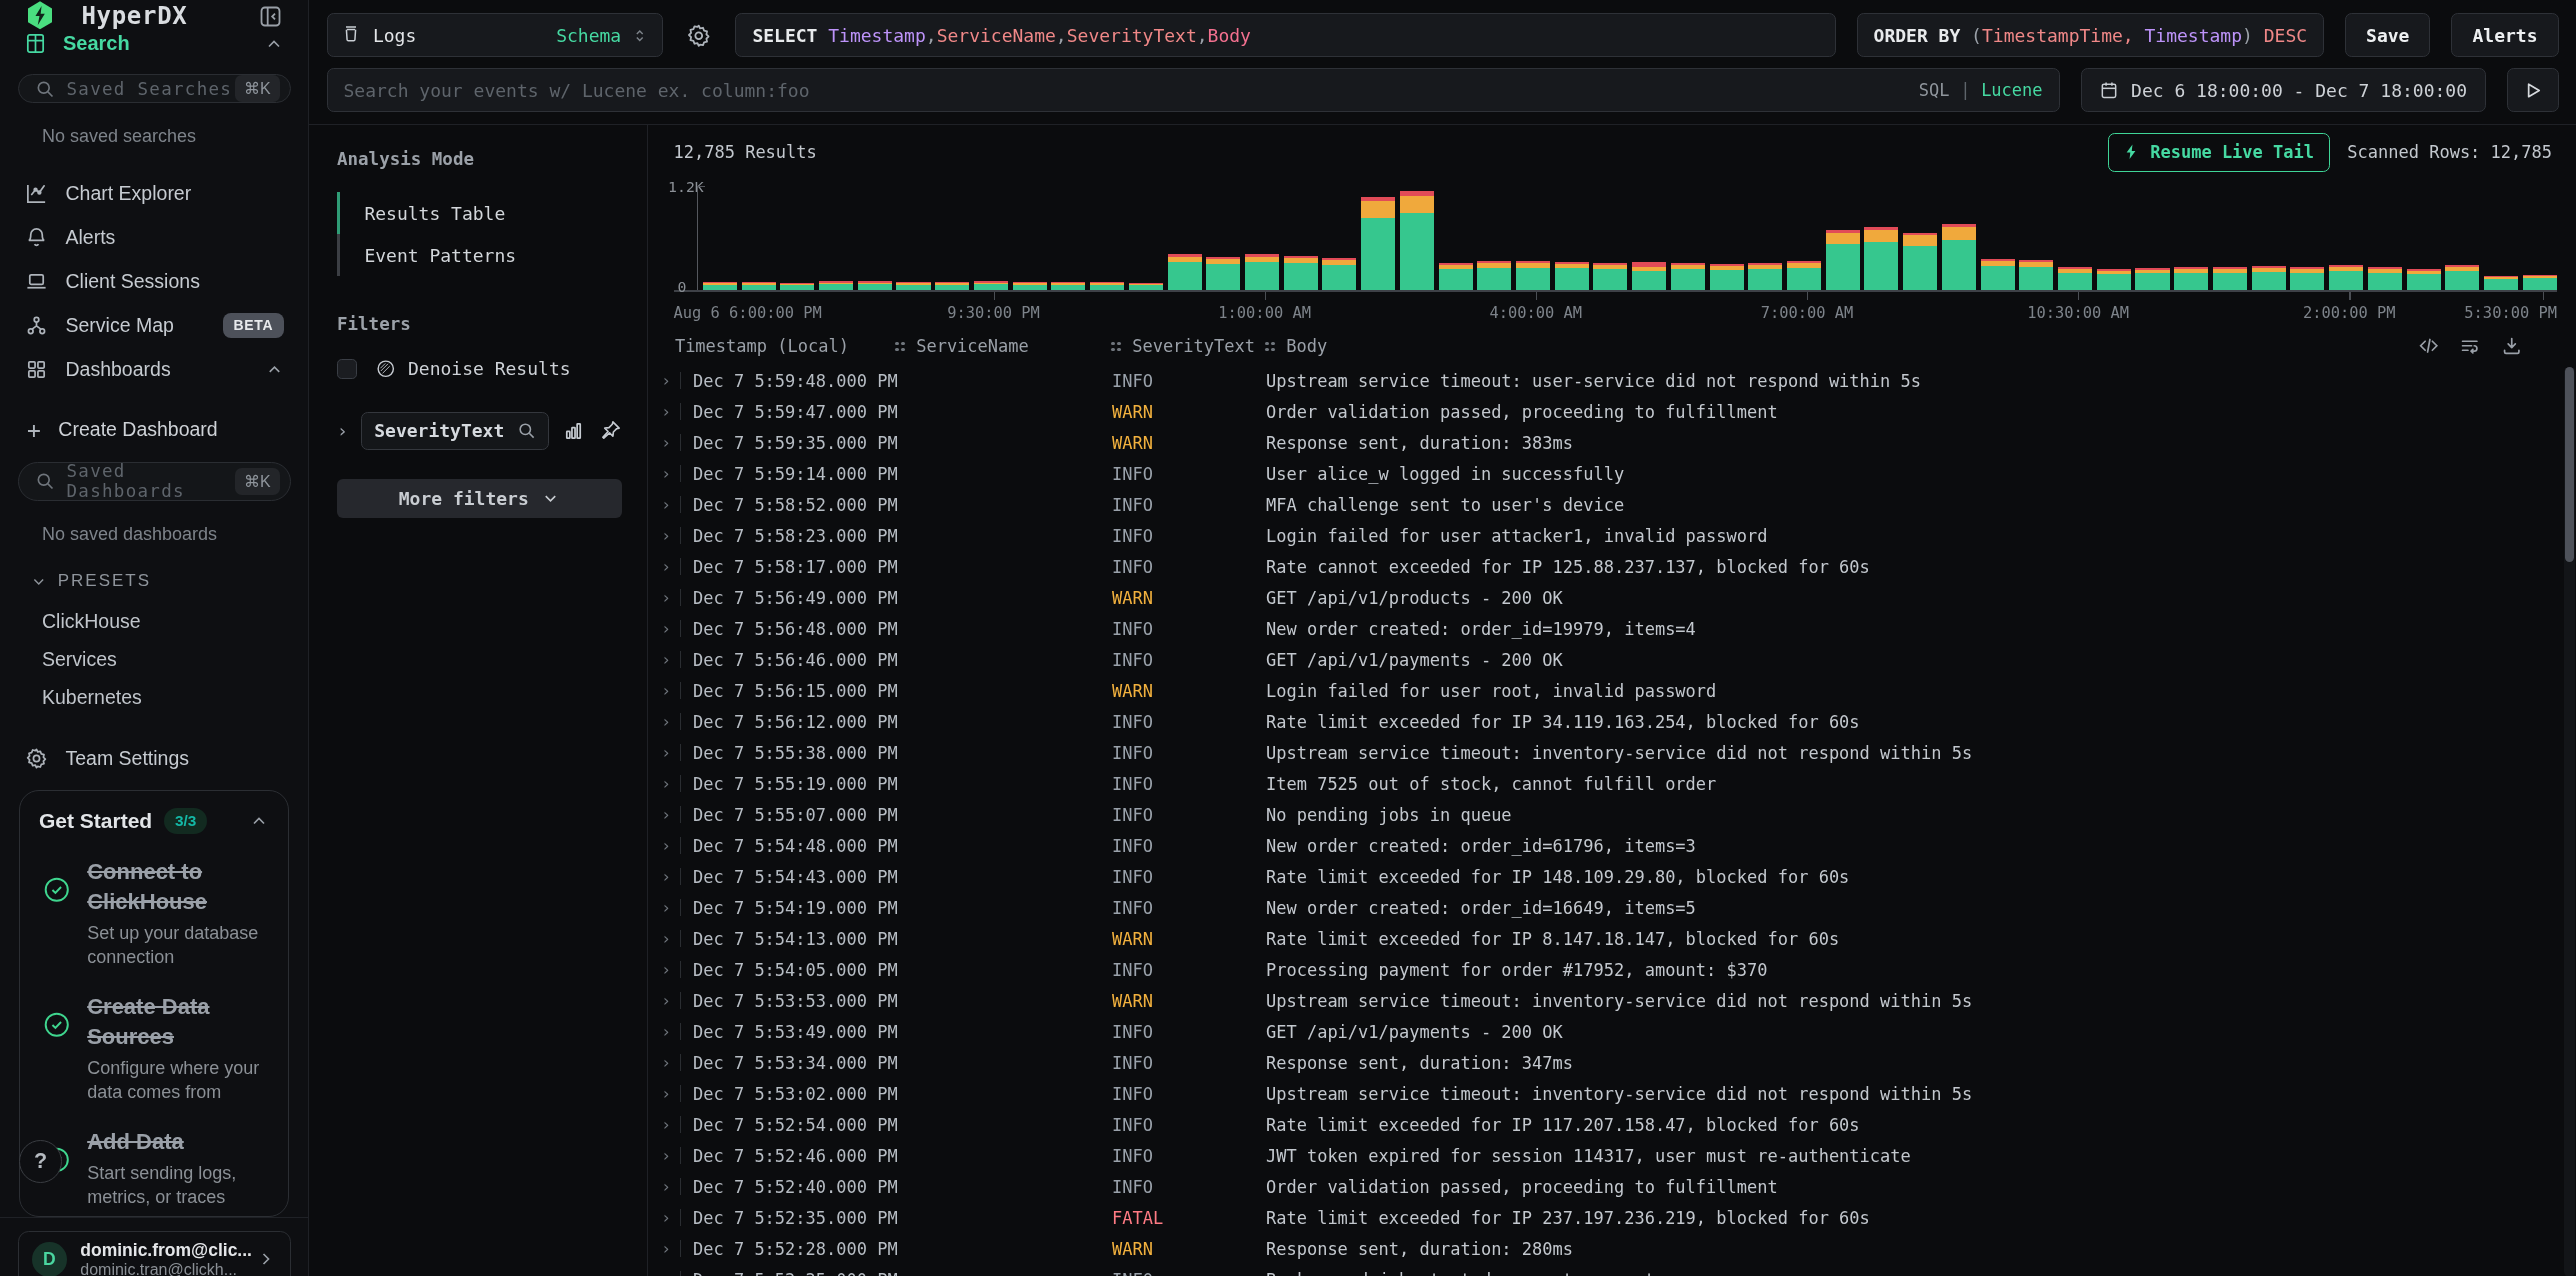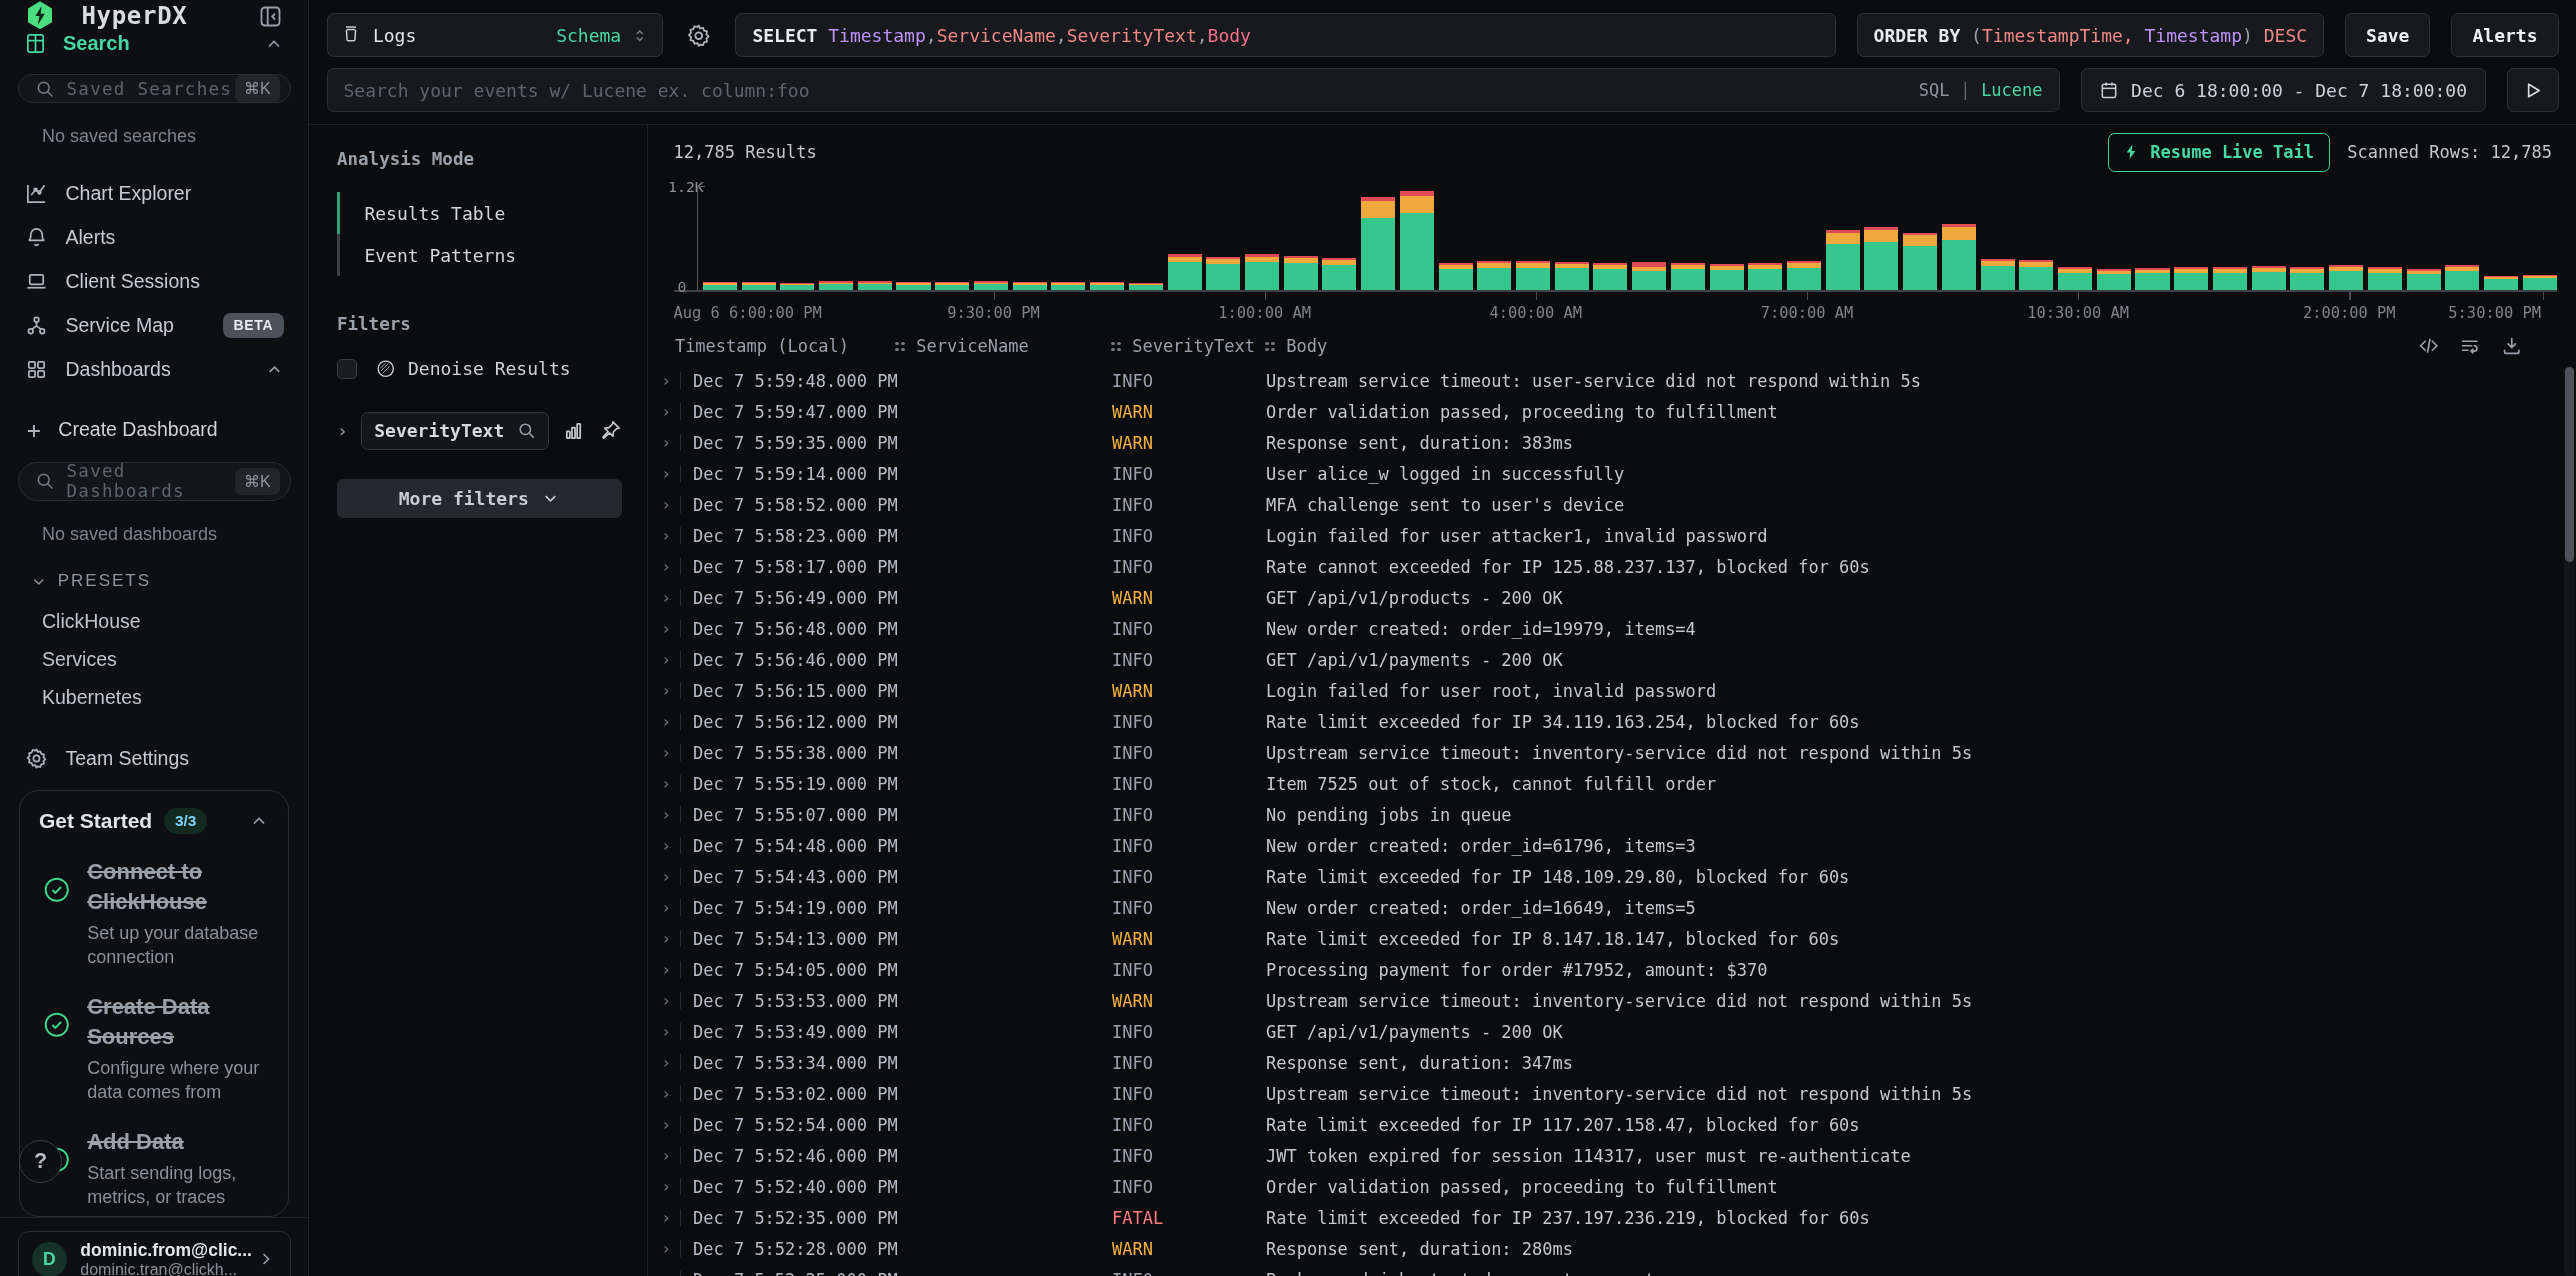"5:30:00 PM" span.xlab { right: 16px -> 0px }
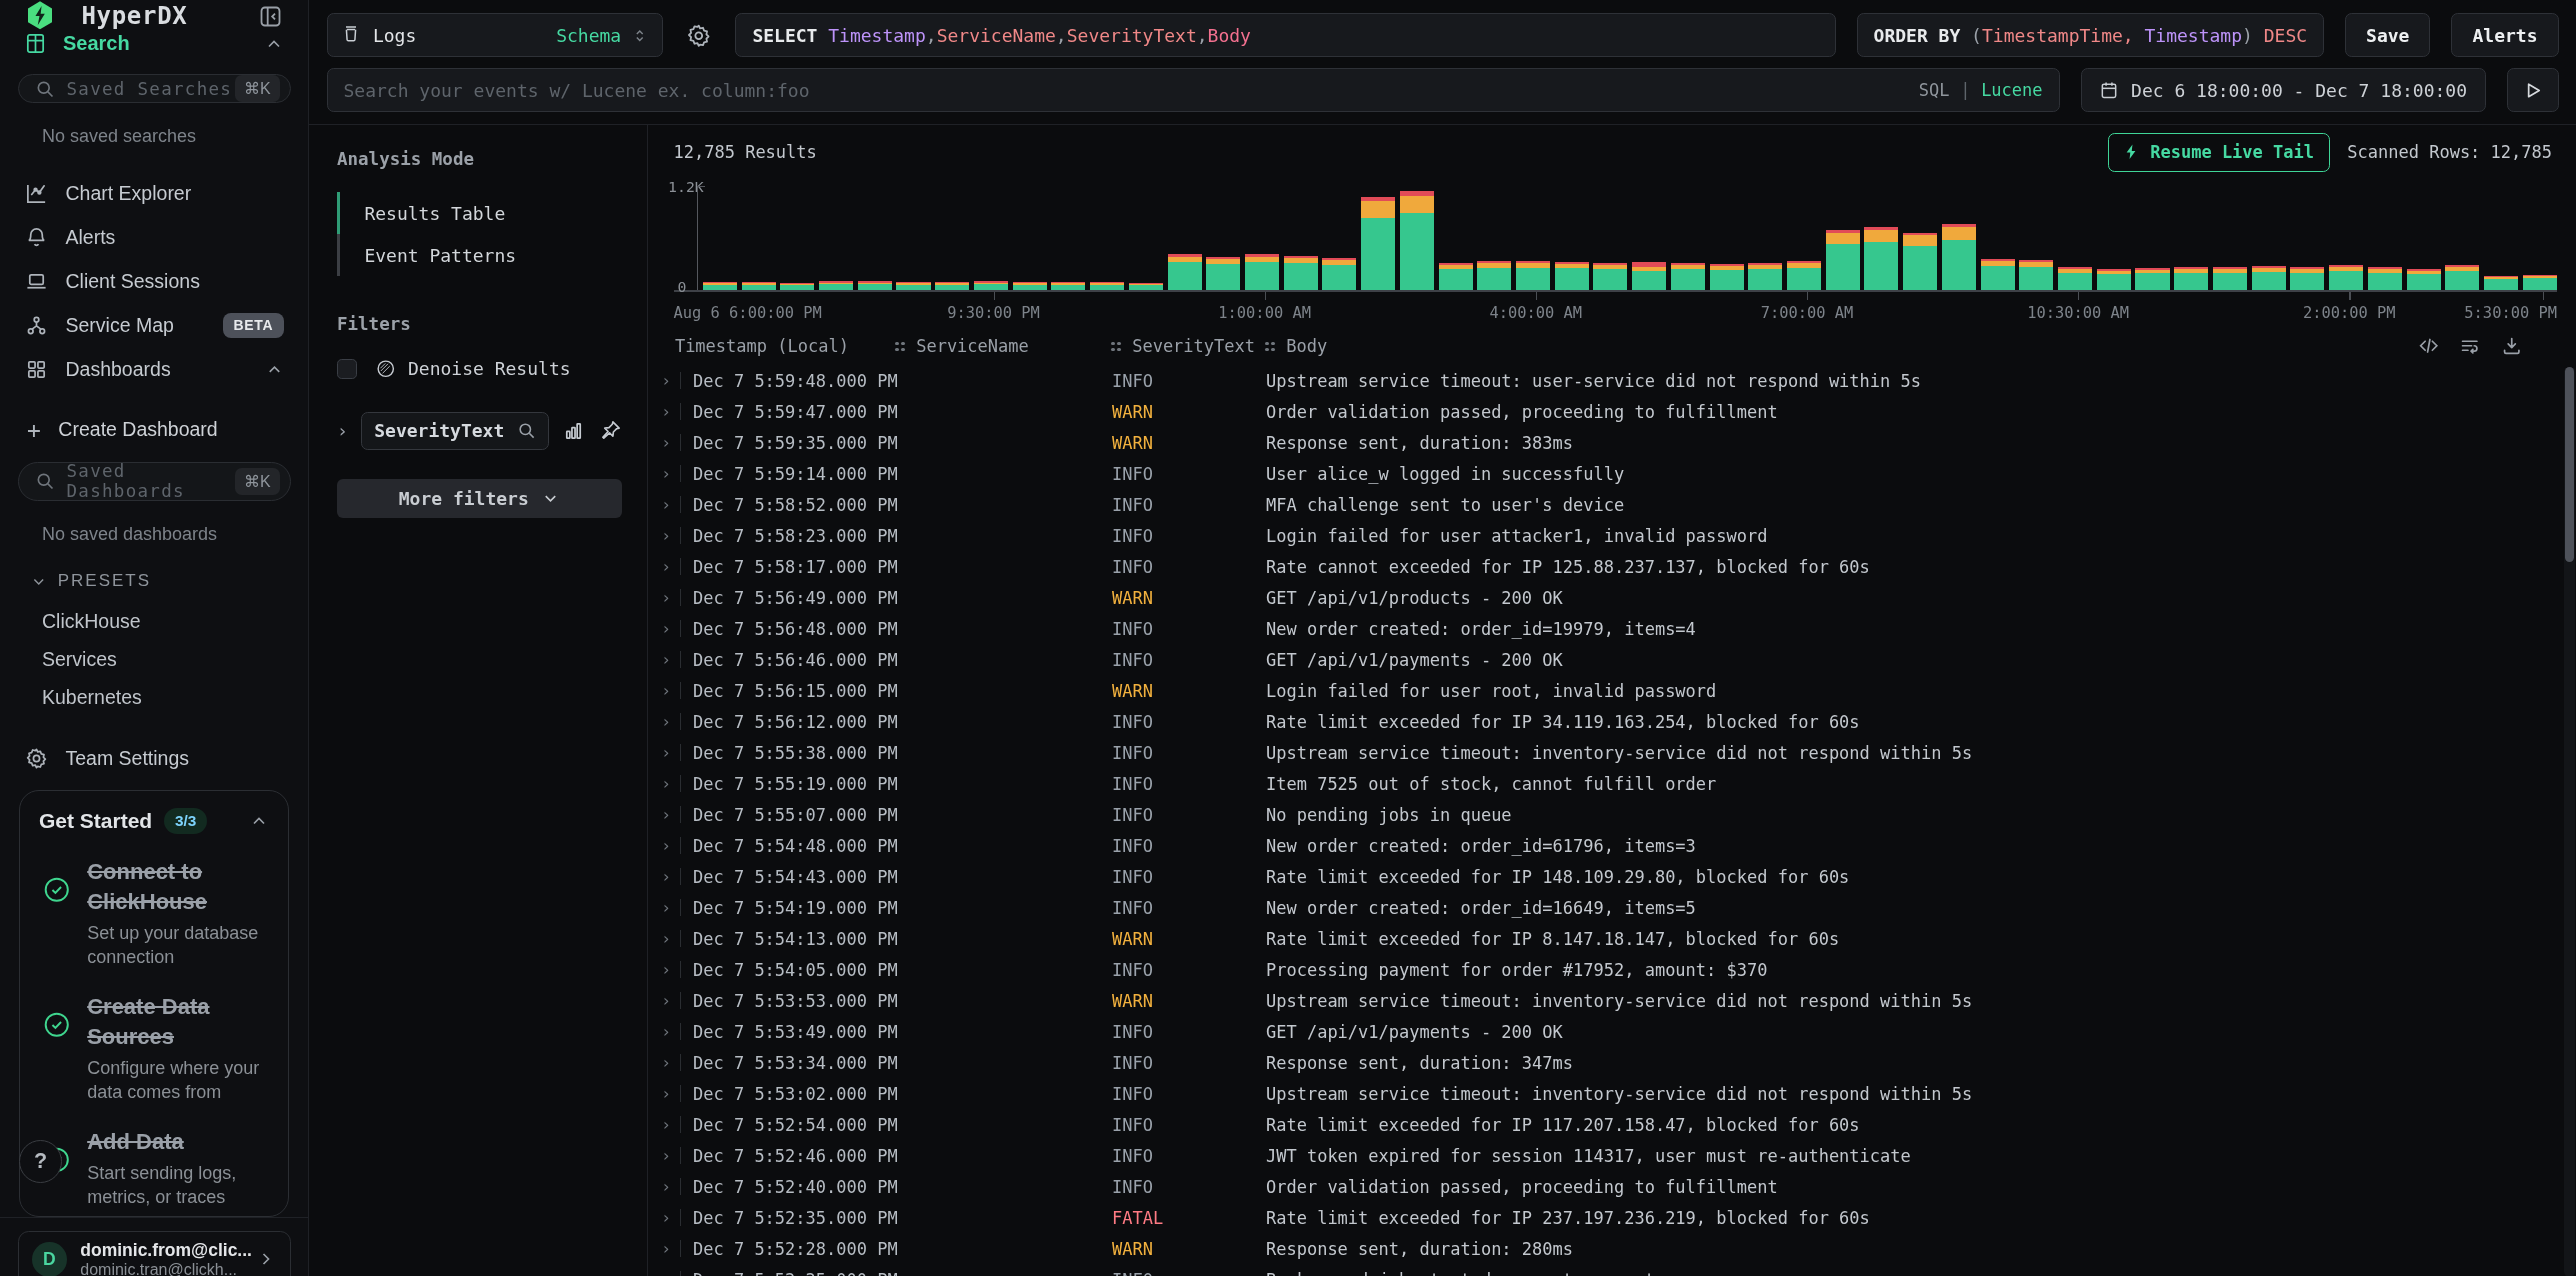"3/3" .gs-badge { color: #7dd3fc -> #14b8a6 }
